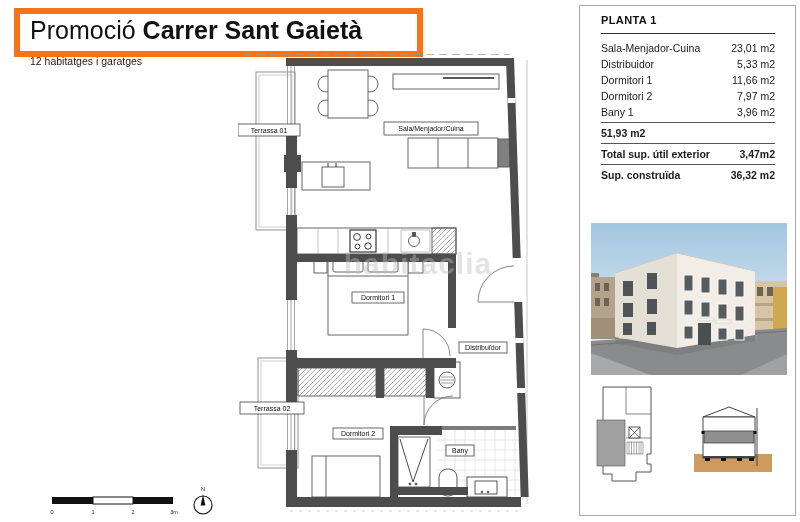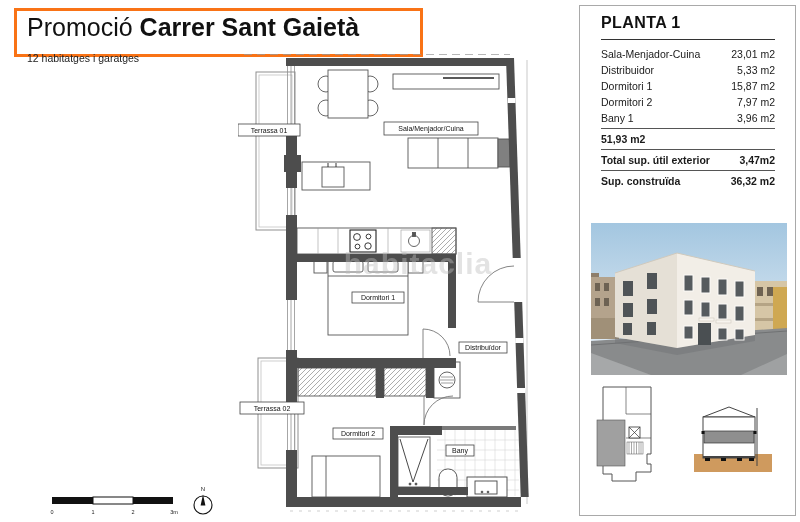"Promoció Carrer Sant Gaietà" .titlebox { border: 3px solid #f97316 -> 6px solid #f97316 }
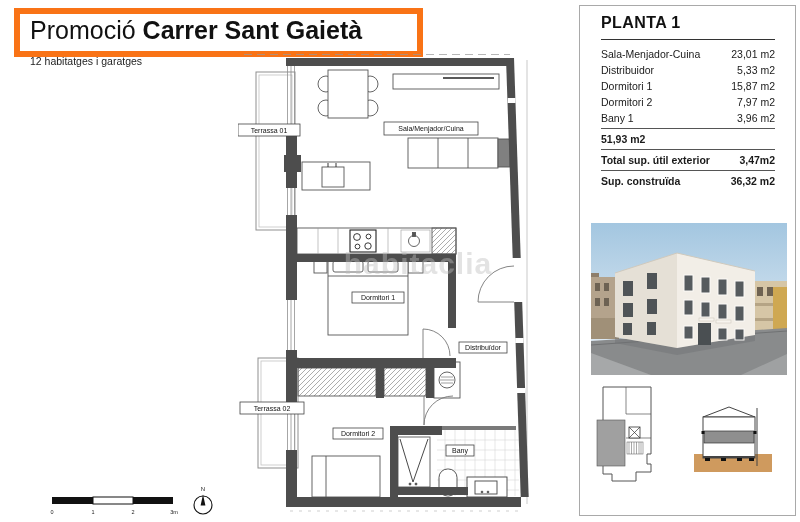"PLANTA 1" .ph { font-size: 16px -> 11px }
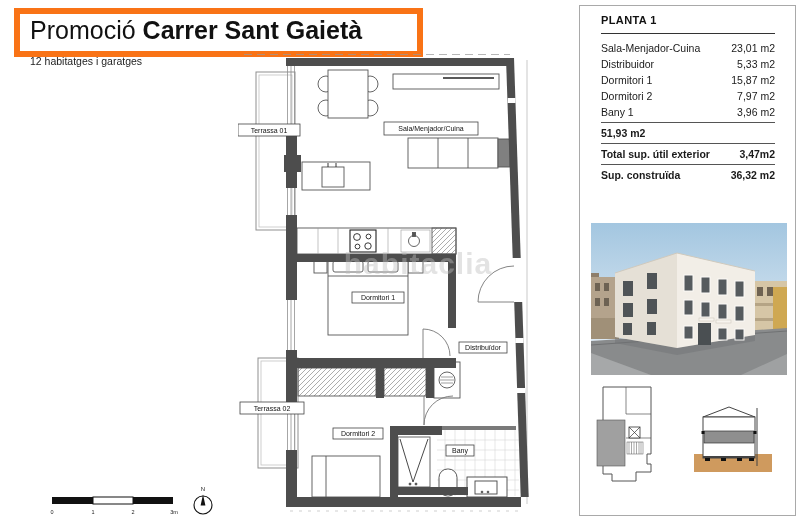"15,87 m2" span { text: 15,87 -> 11,66 }
